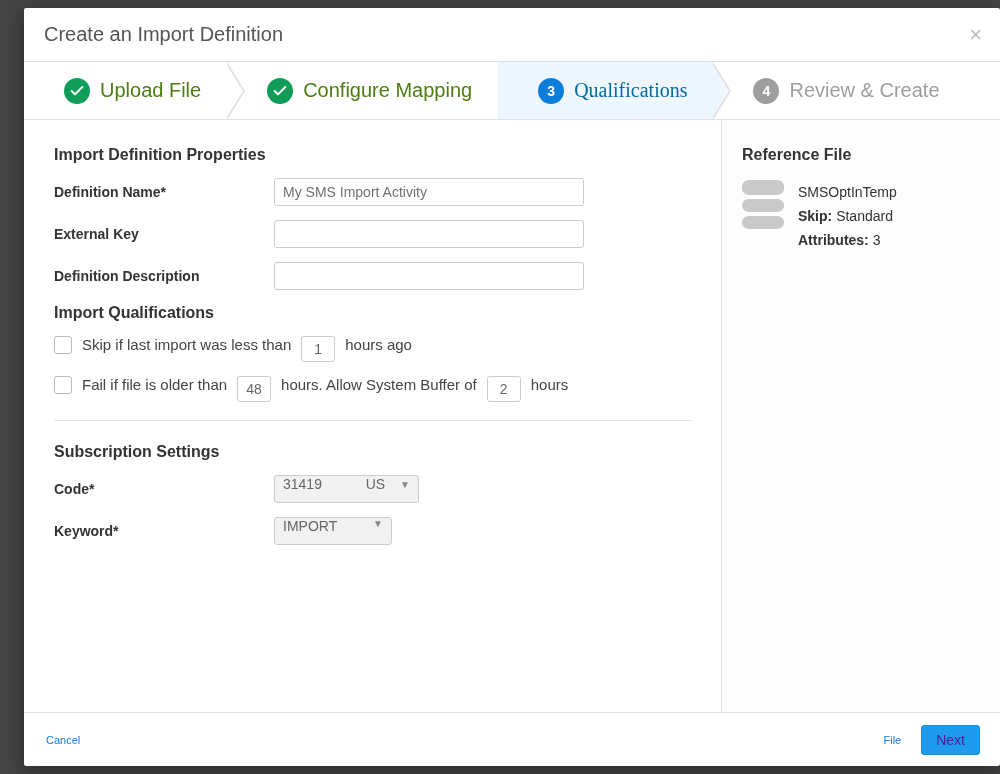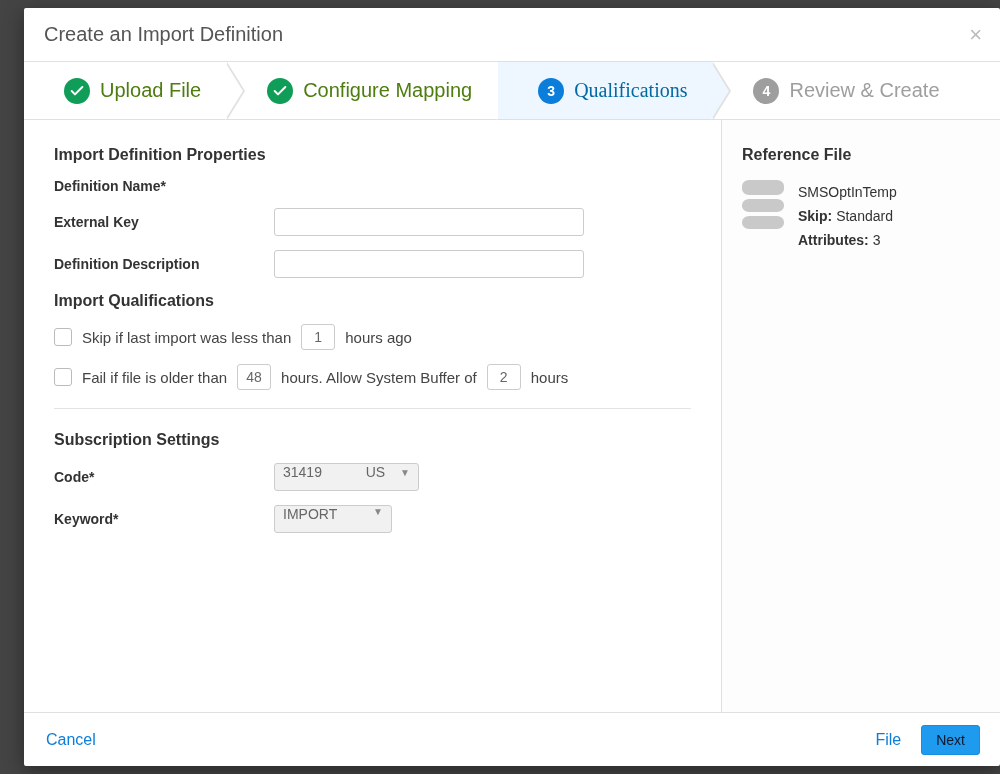"My SMS Import Activity" input.text-input { html: none -> <input> }
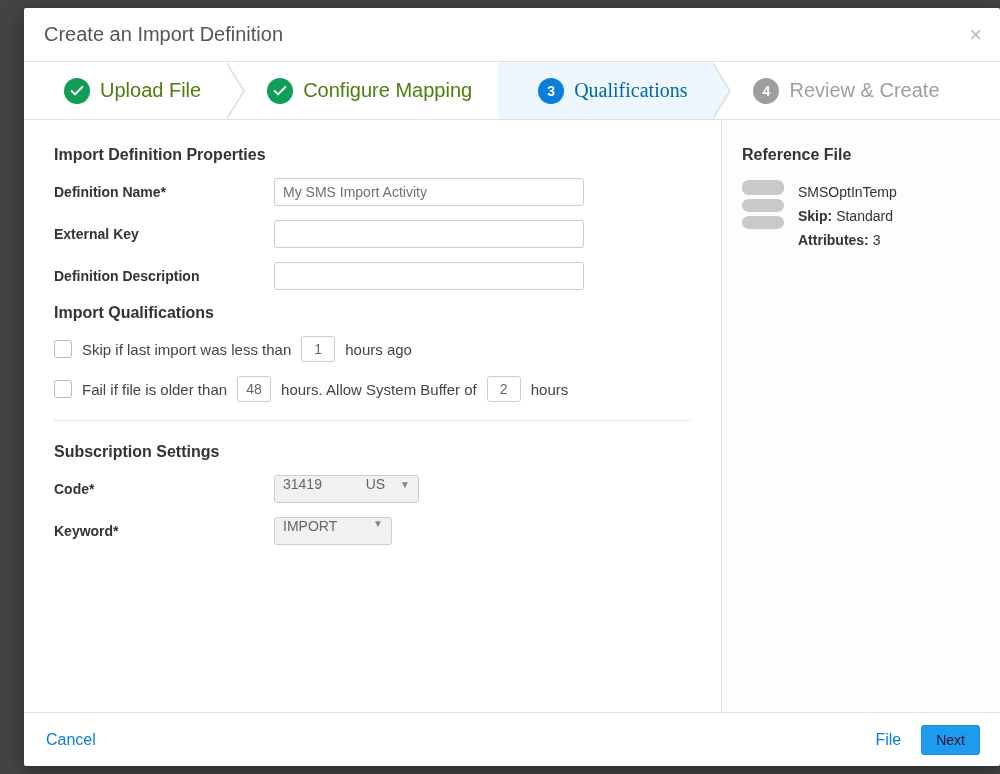"Skip if last import was" .qual-row { align-items: center -> flex-start }
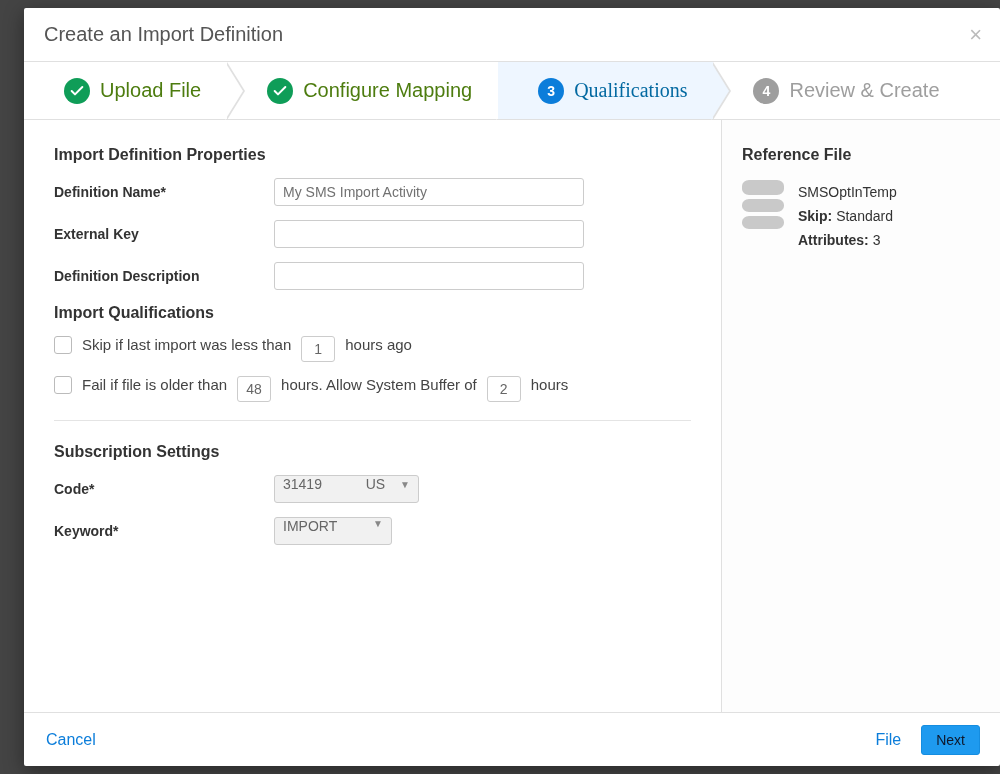"Cancel" .link-btn { font-size: 16px -> 11px }
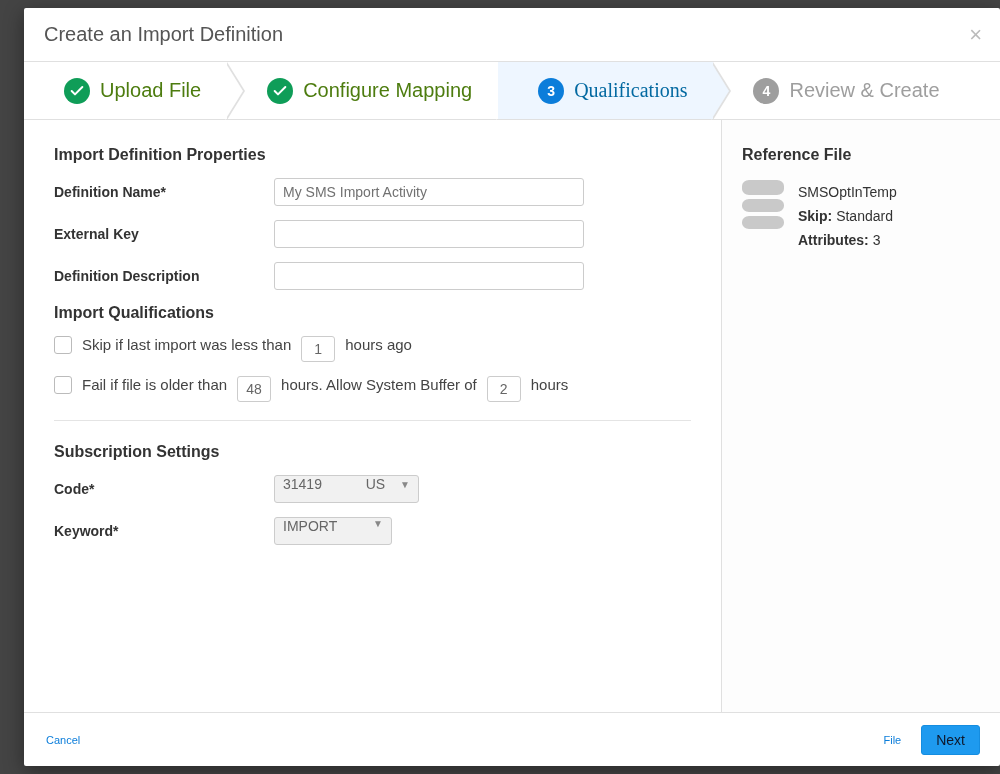"Next" .primary-btn { color: #0f172a -> #4c1d95 }
